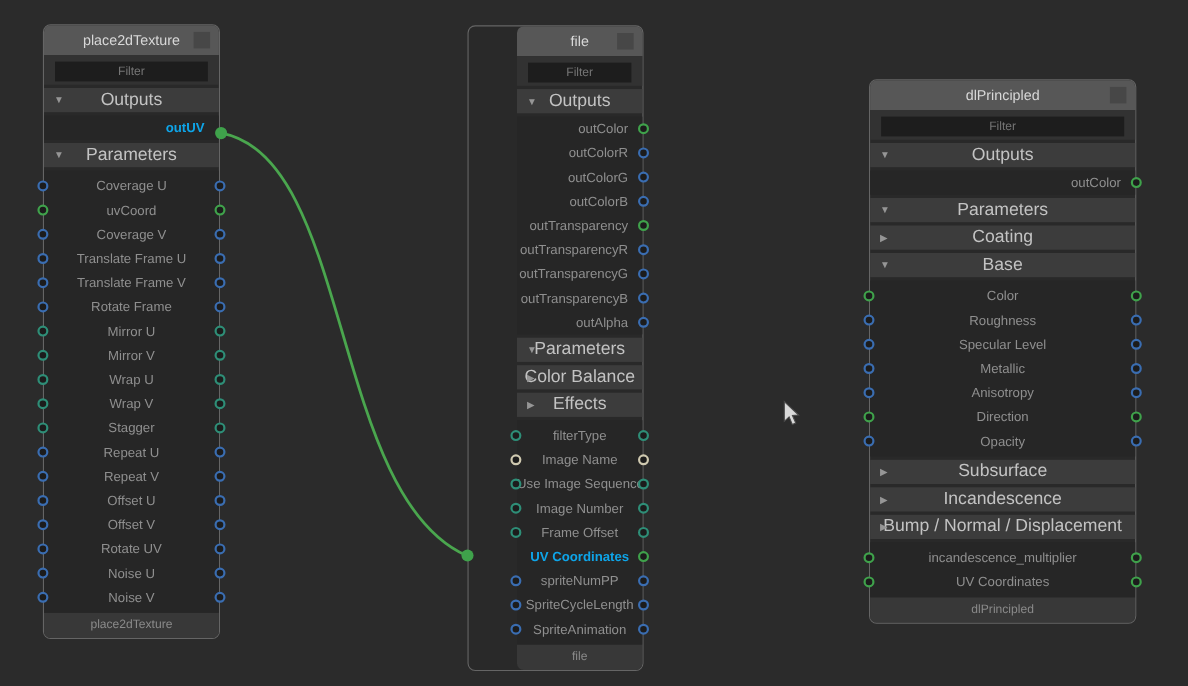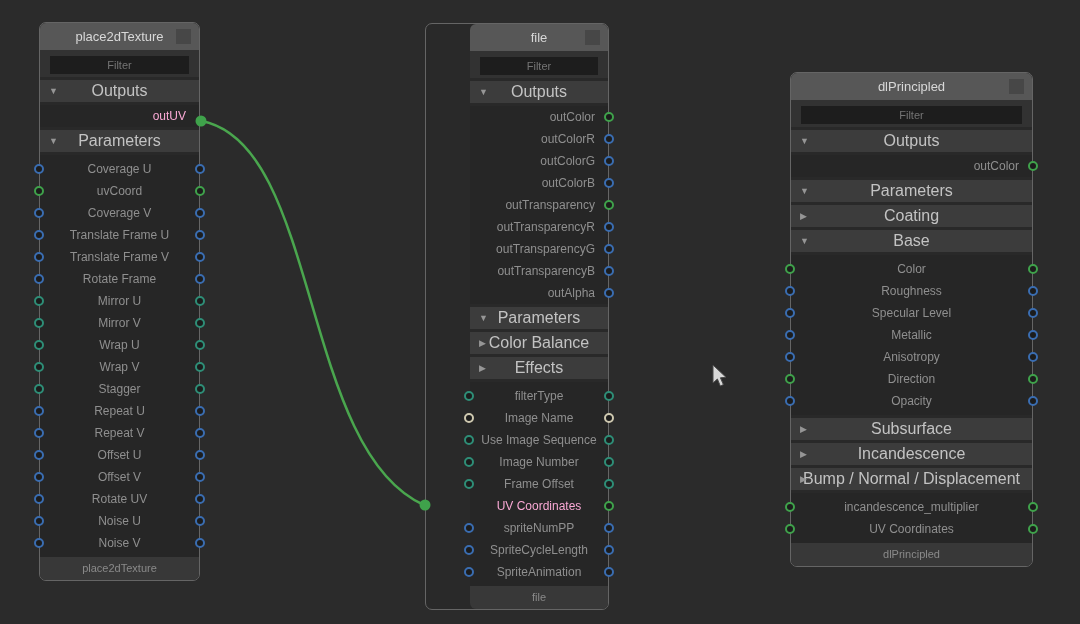"file" div.node { width: 184px -> 160px }
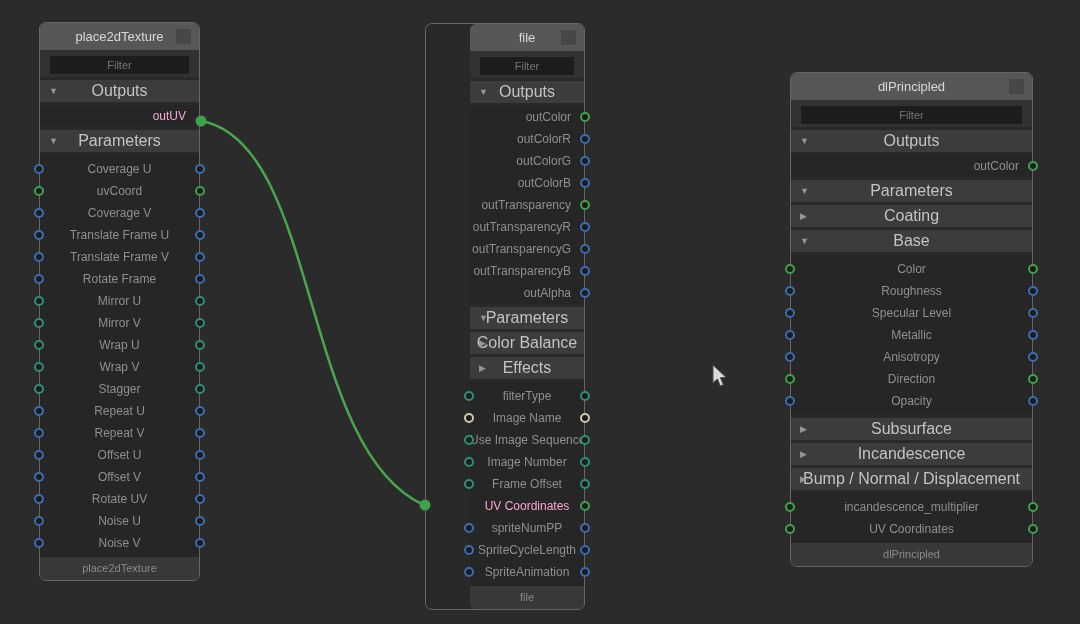"outUV" .row .hl, .row.hl { color: #f9a8d4 -> #0ea5e9; font-weight: none -> bold }
